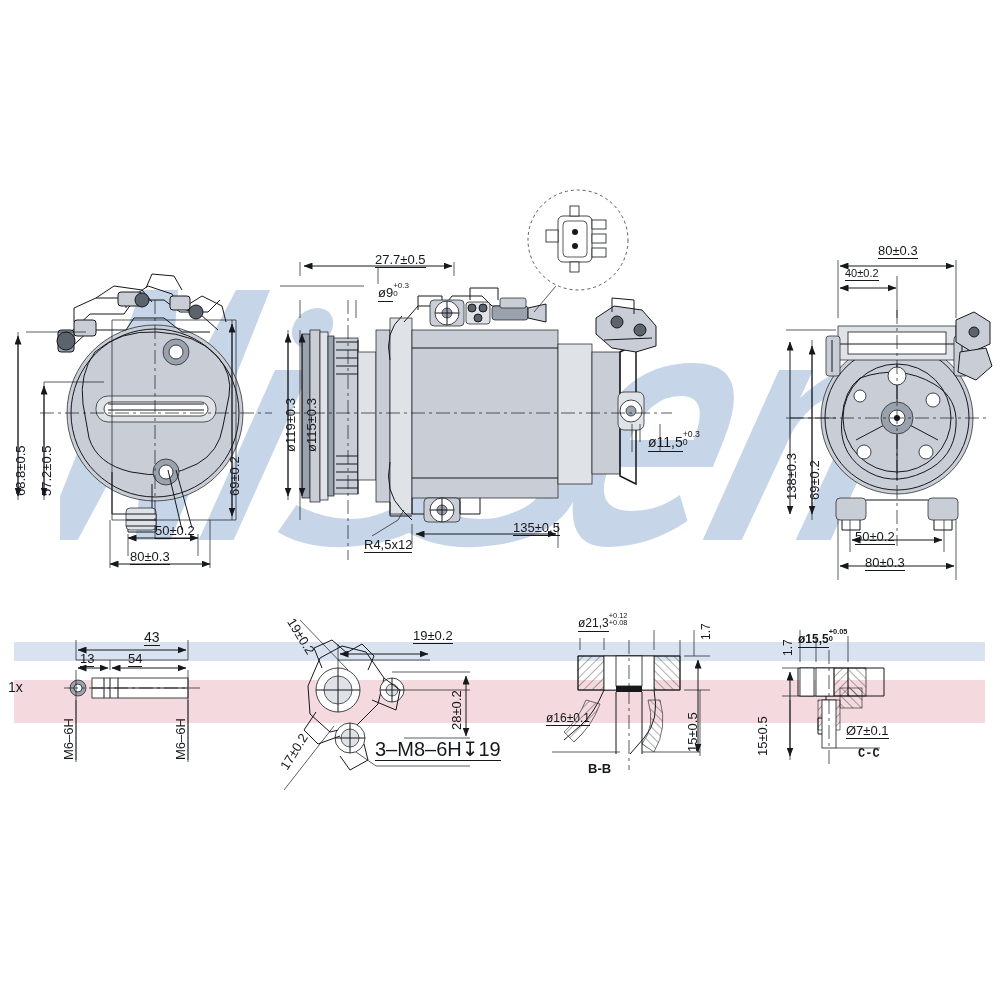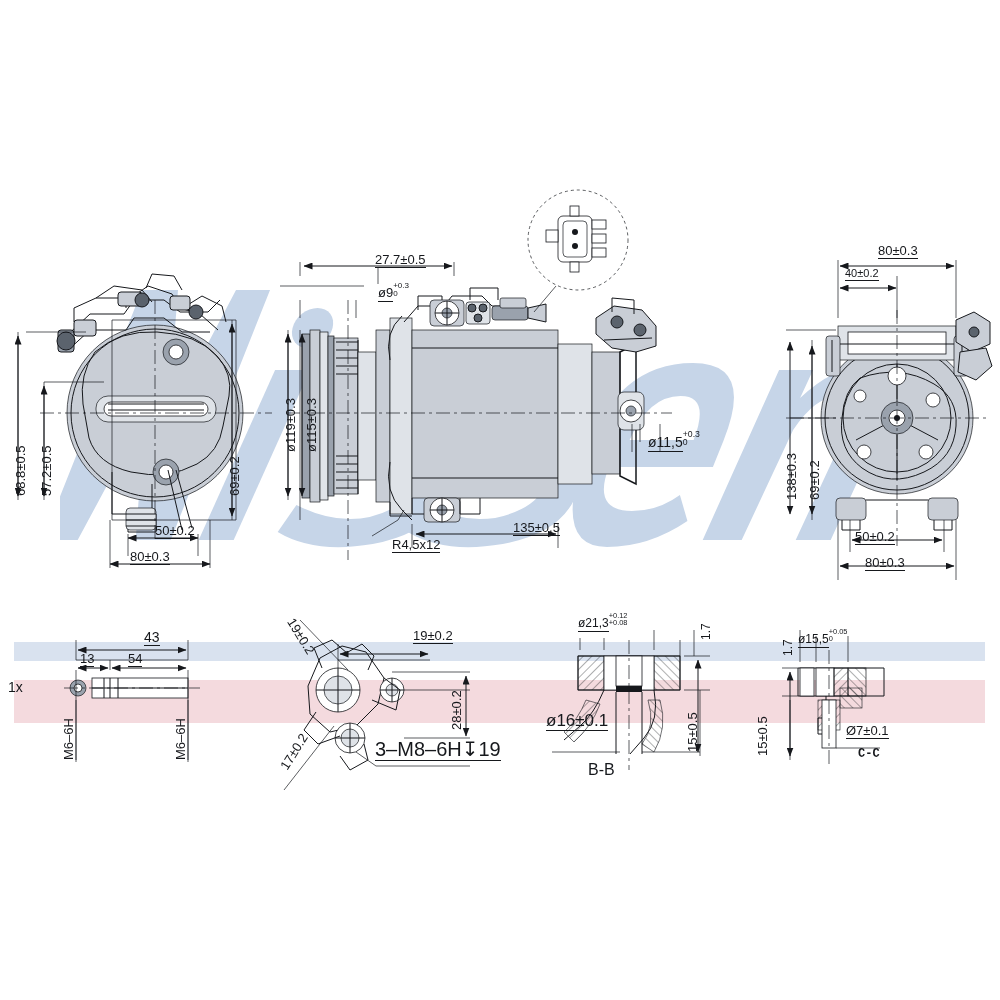"R4,5x12" div.lbl { margin-left: 28px -> none }
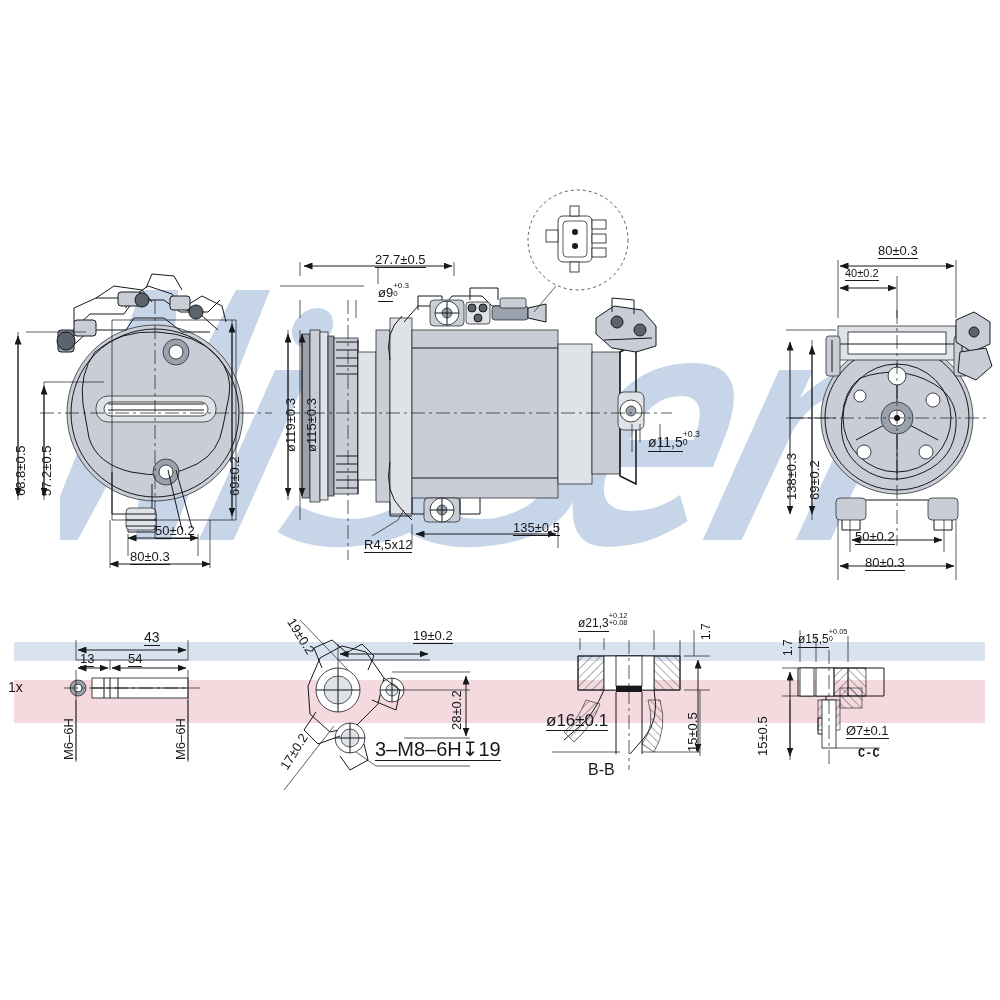"ø15,5" div.lbl { font-weight: none -> bold }
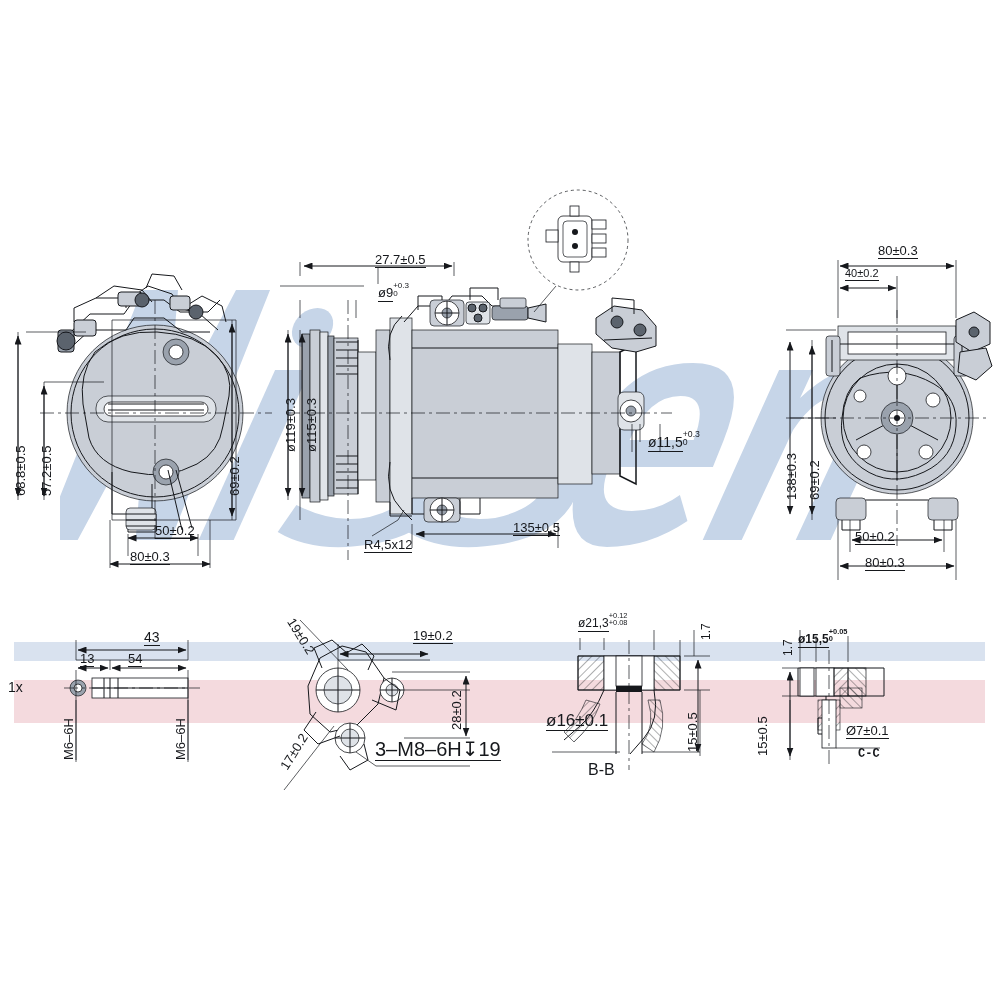"ø16±0.1" div.lbl { font-size: 17px -> 12px }
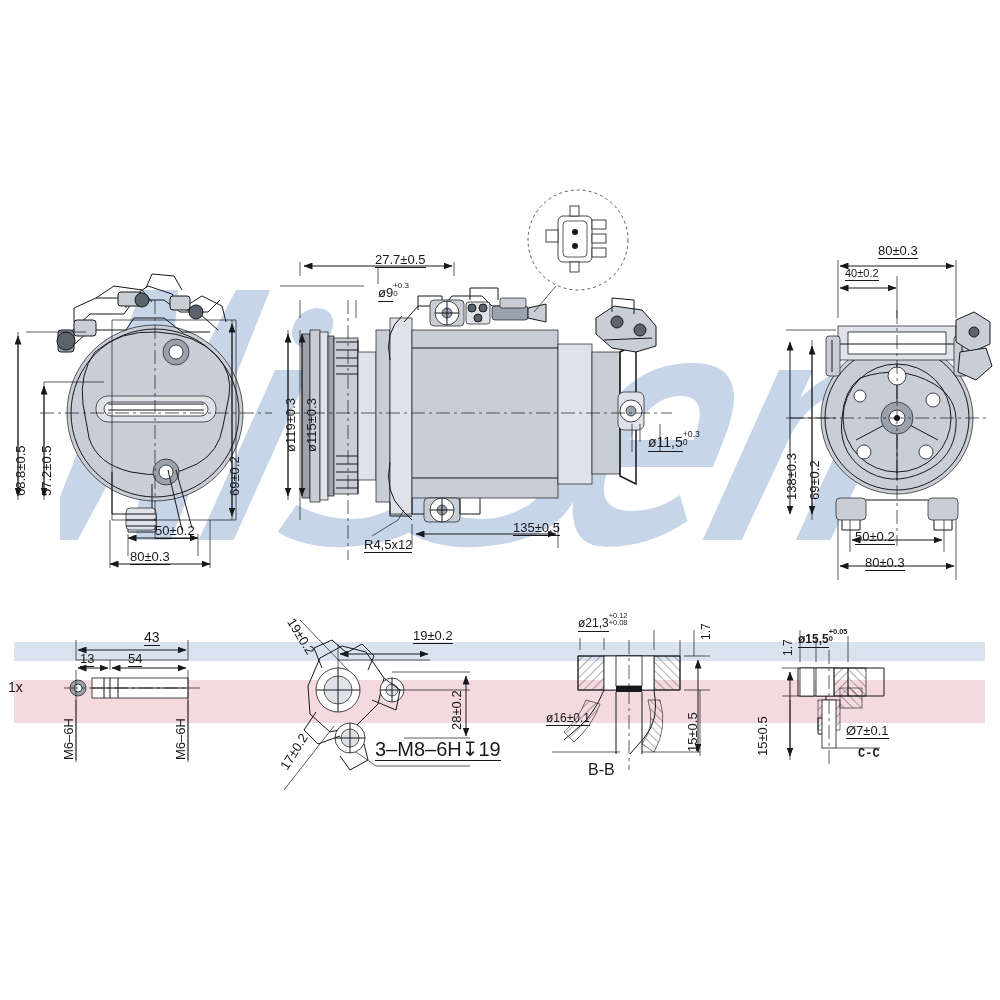"B-B" div.lbl { font-size: 16px -> 13px; font-weight: normal -> bold }
